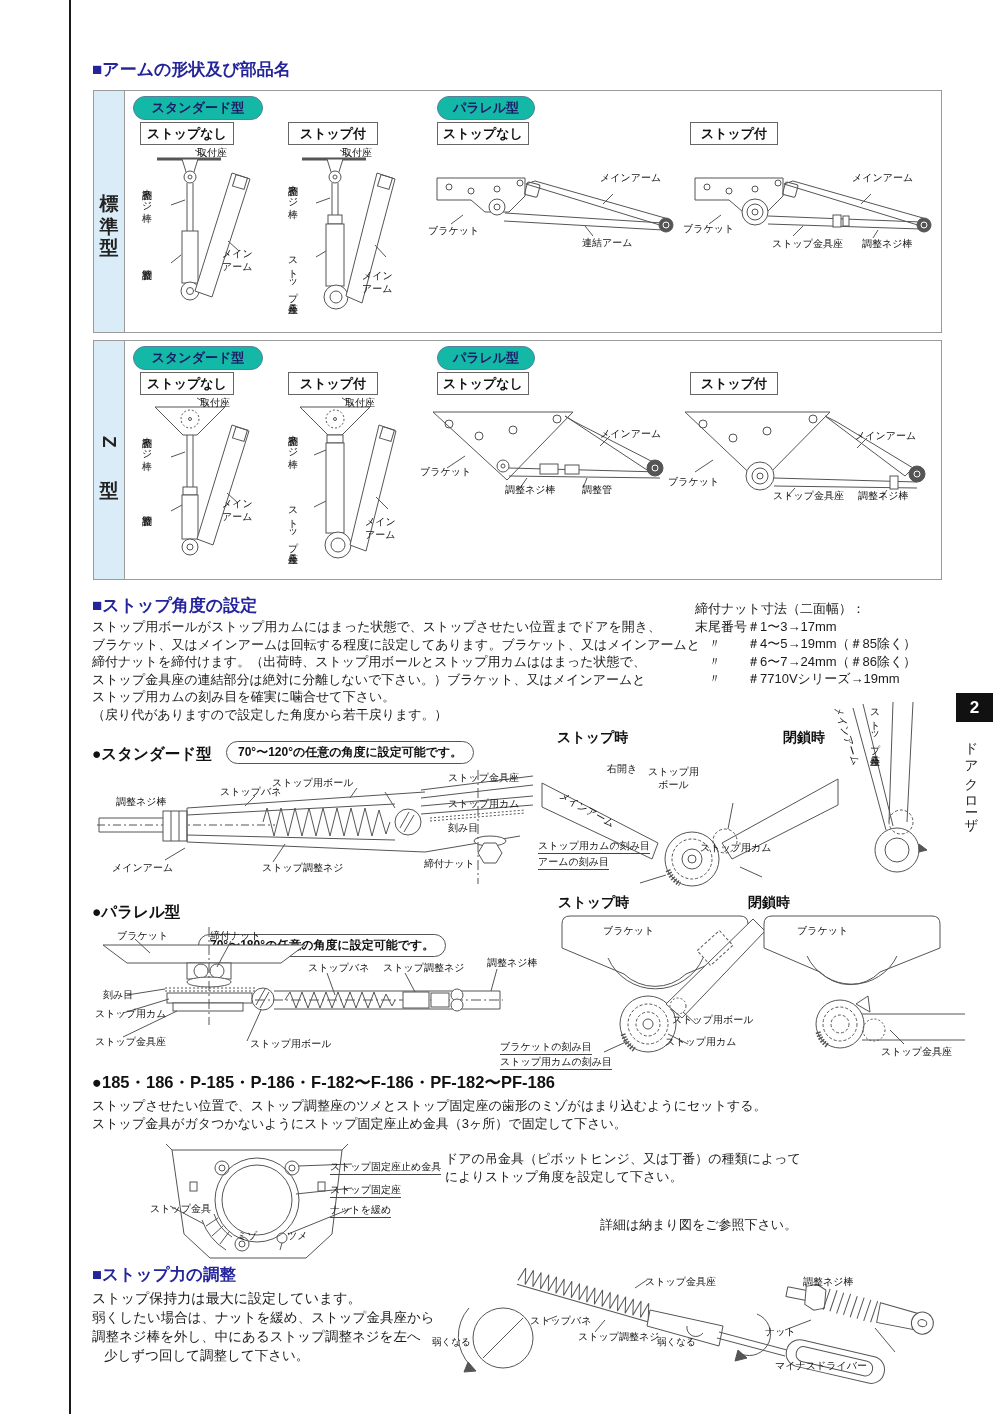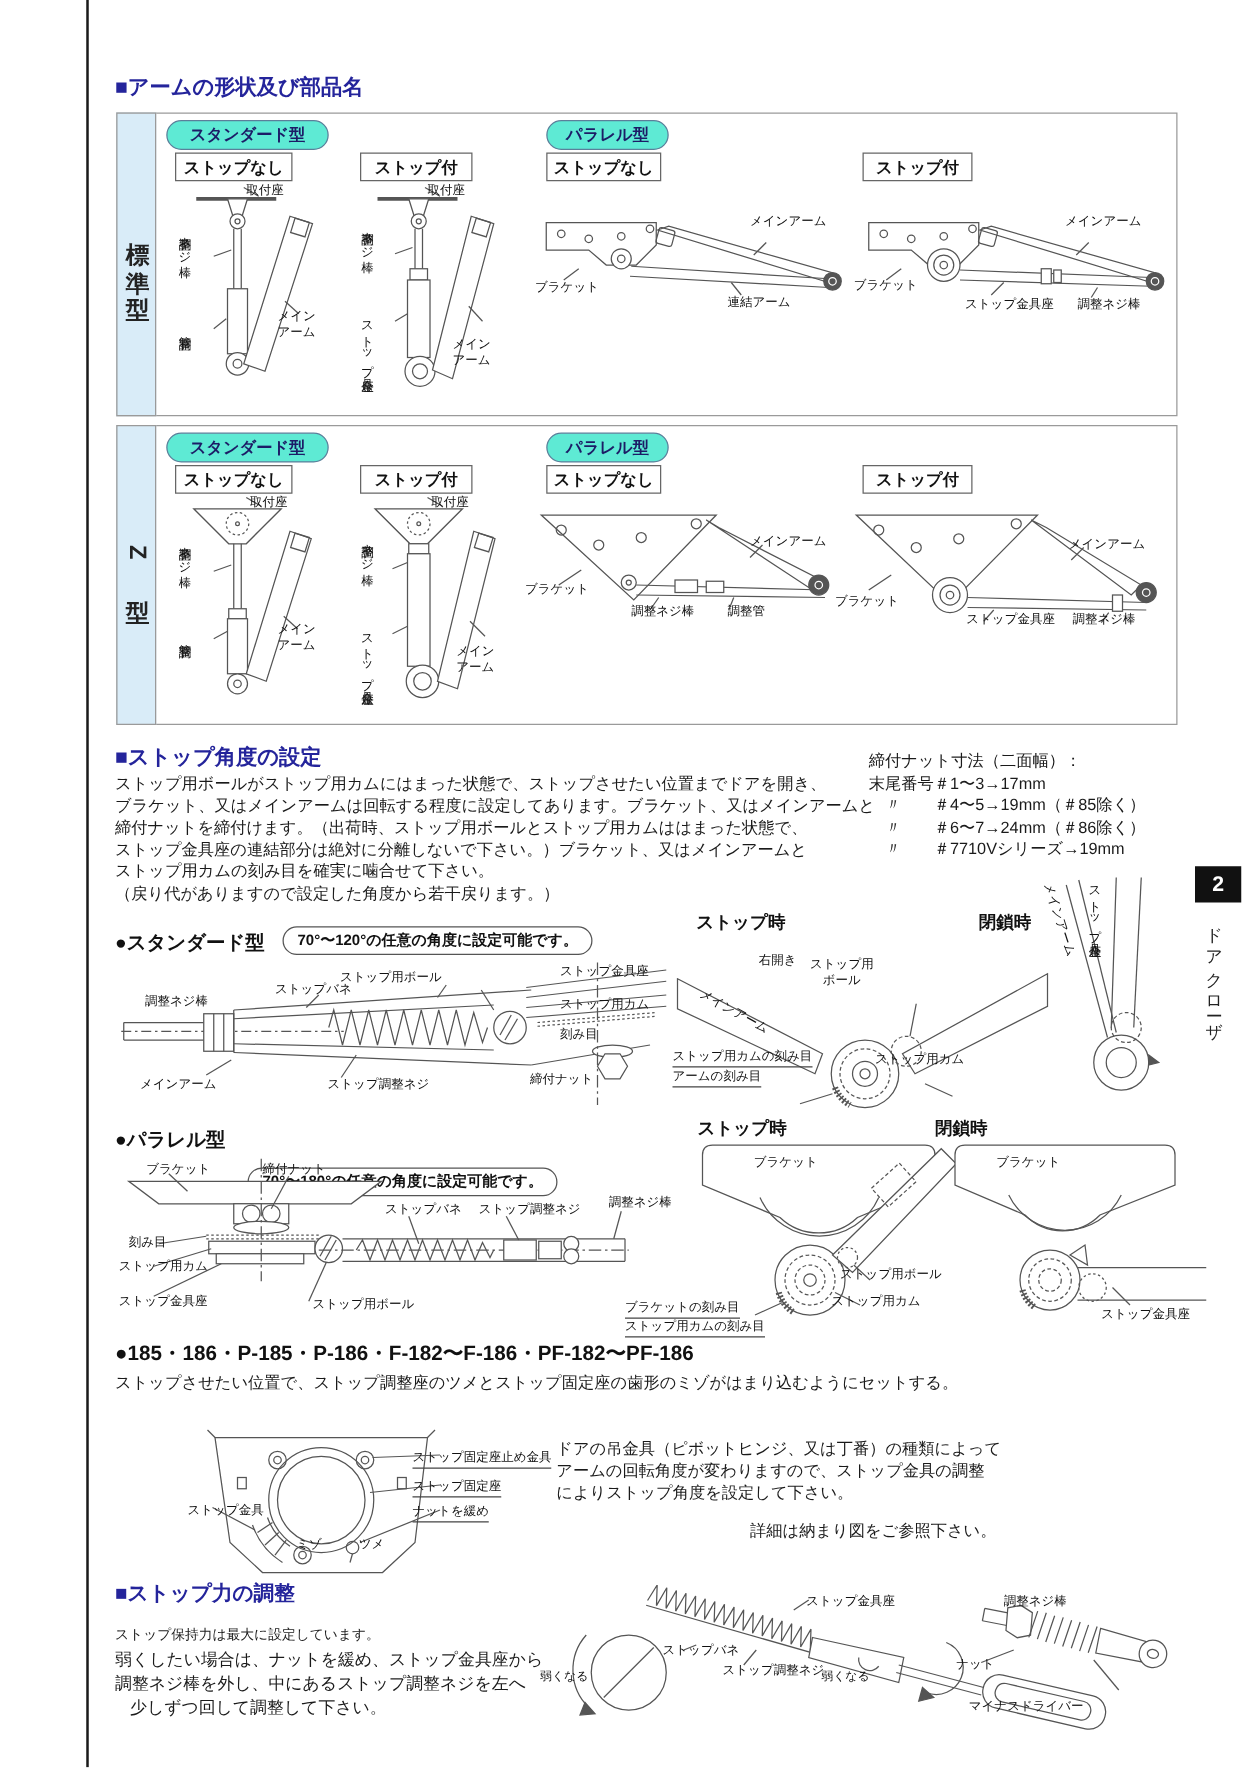"スタンダード型" .oval { background: #5eead4 -> #14b8a6 }
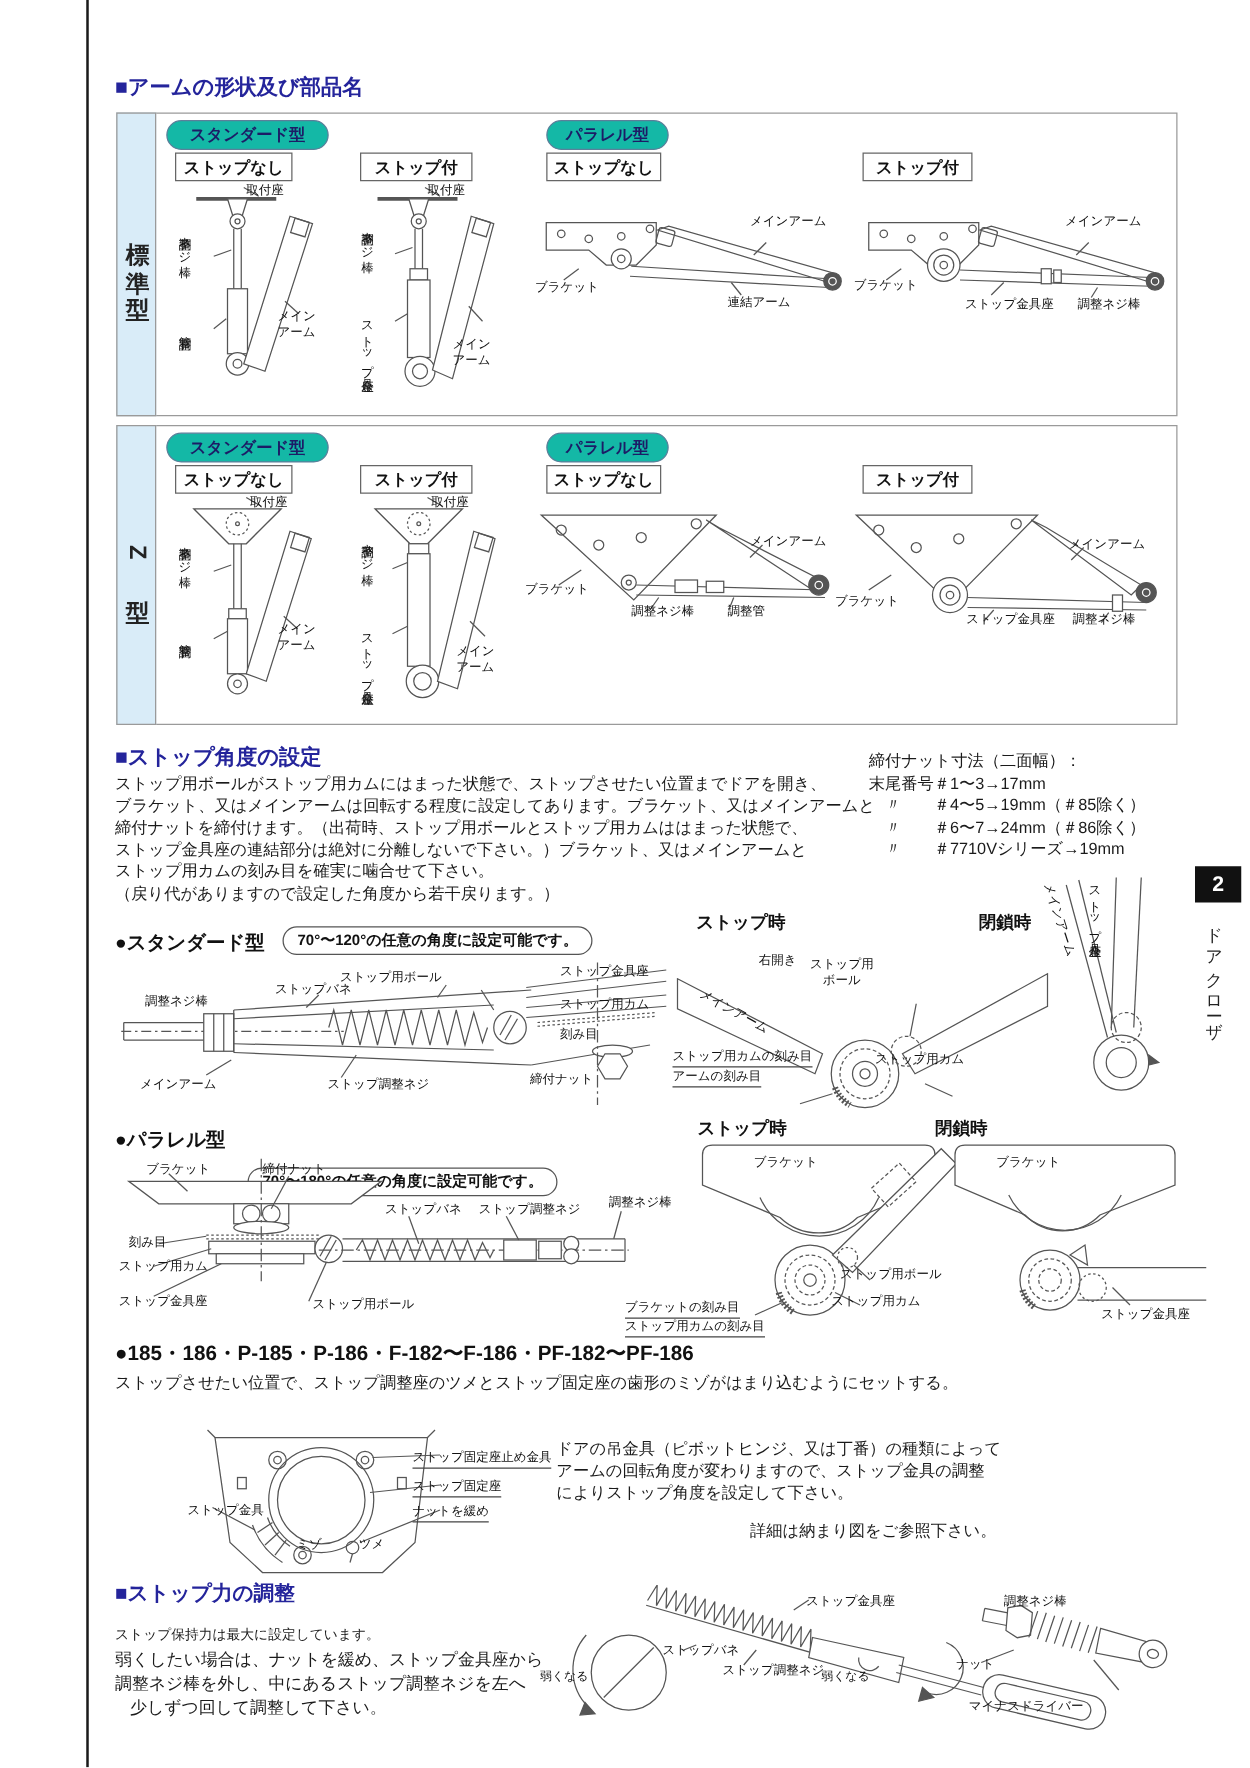"ストップ金具がガタつかないようにストップ固定座止め金具（3ヶ所）で固定して下さい" div { html: none -> <div>ストップ金具がガタつかないようにストップ固定座止め金具（3ヶ所）で固定して下さい。</div> }
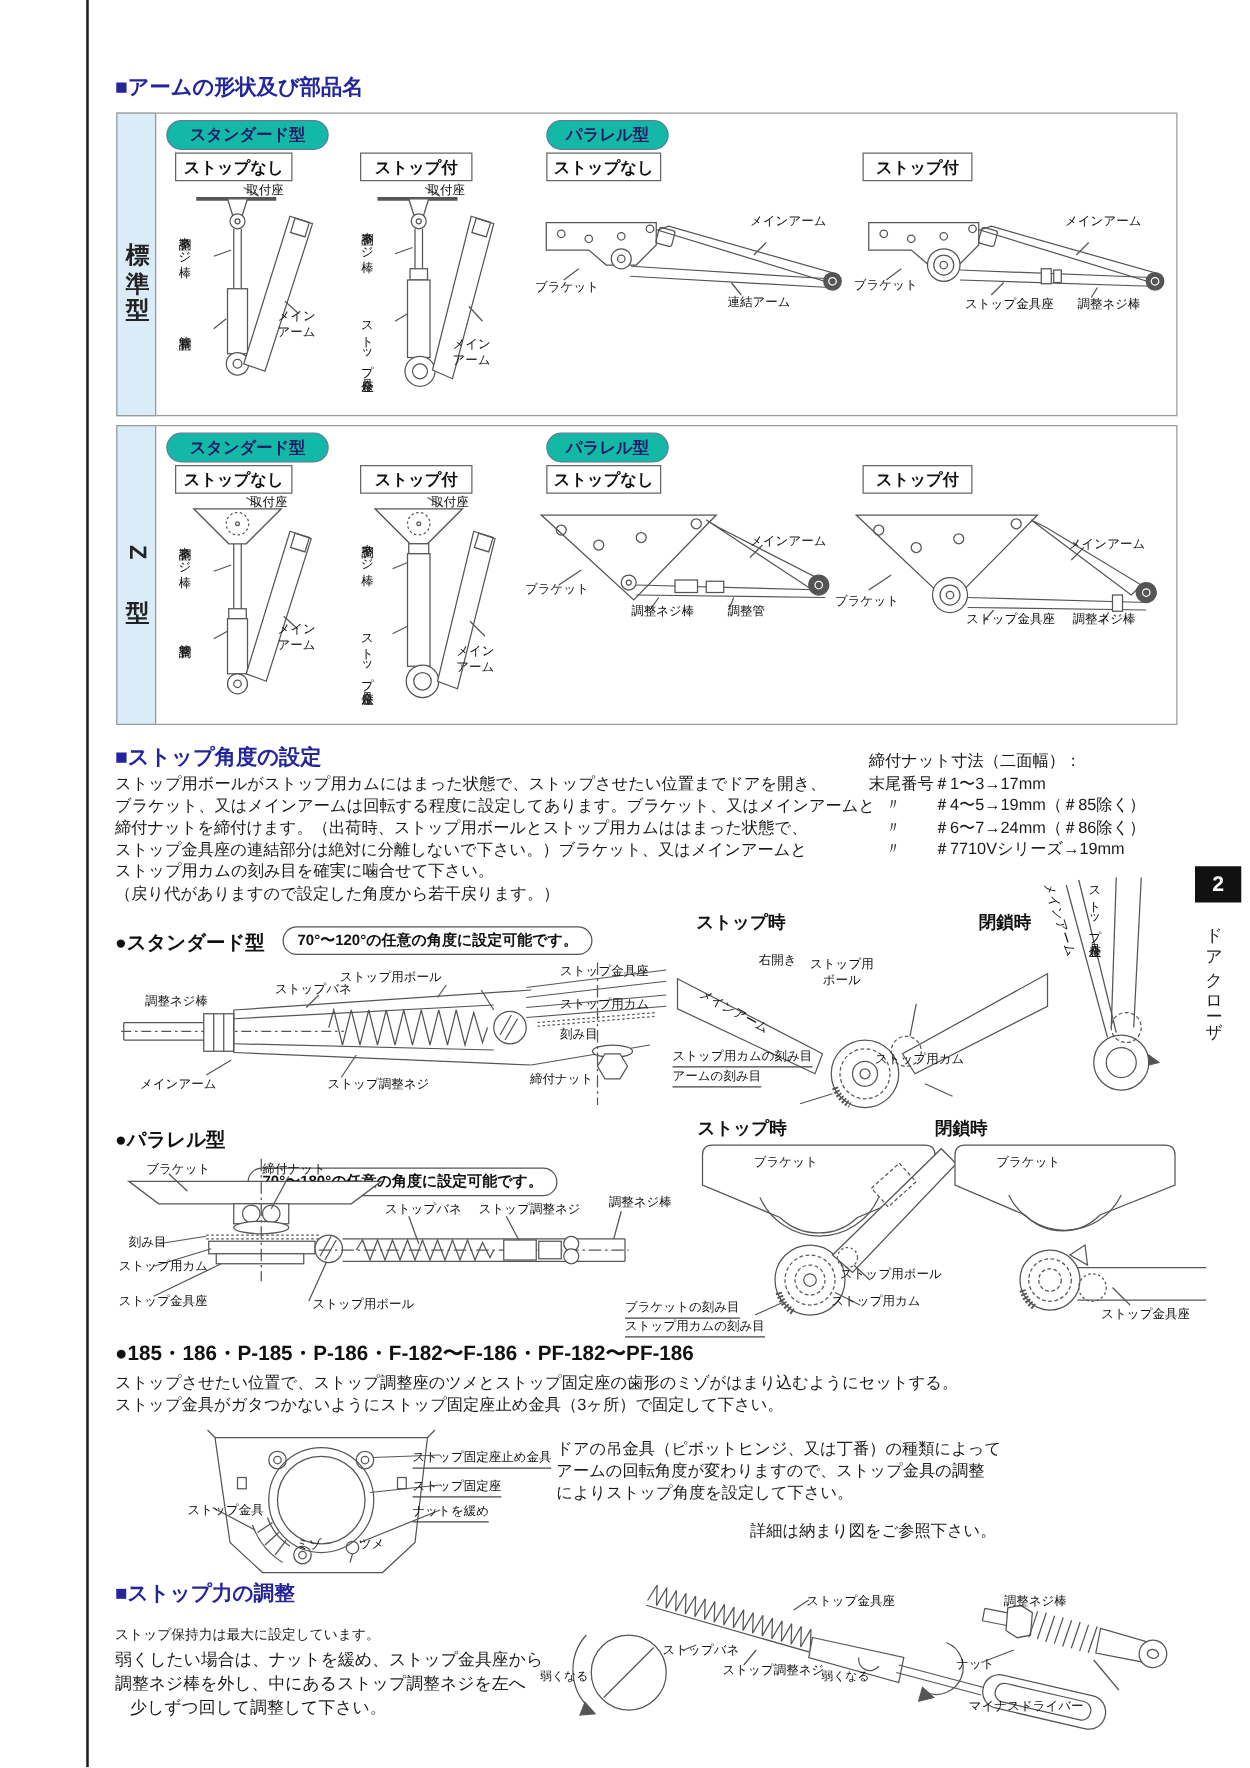"アームの回転角度が変わりますので、ストップ金具の調整" div { html: <div>アームの回転角度が変わりますので、ストップ金具の調整</div> -> none }
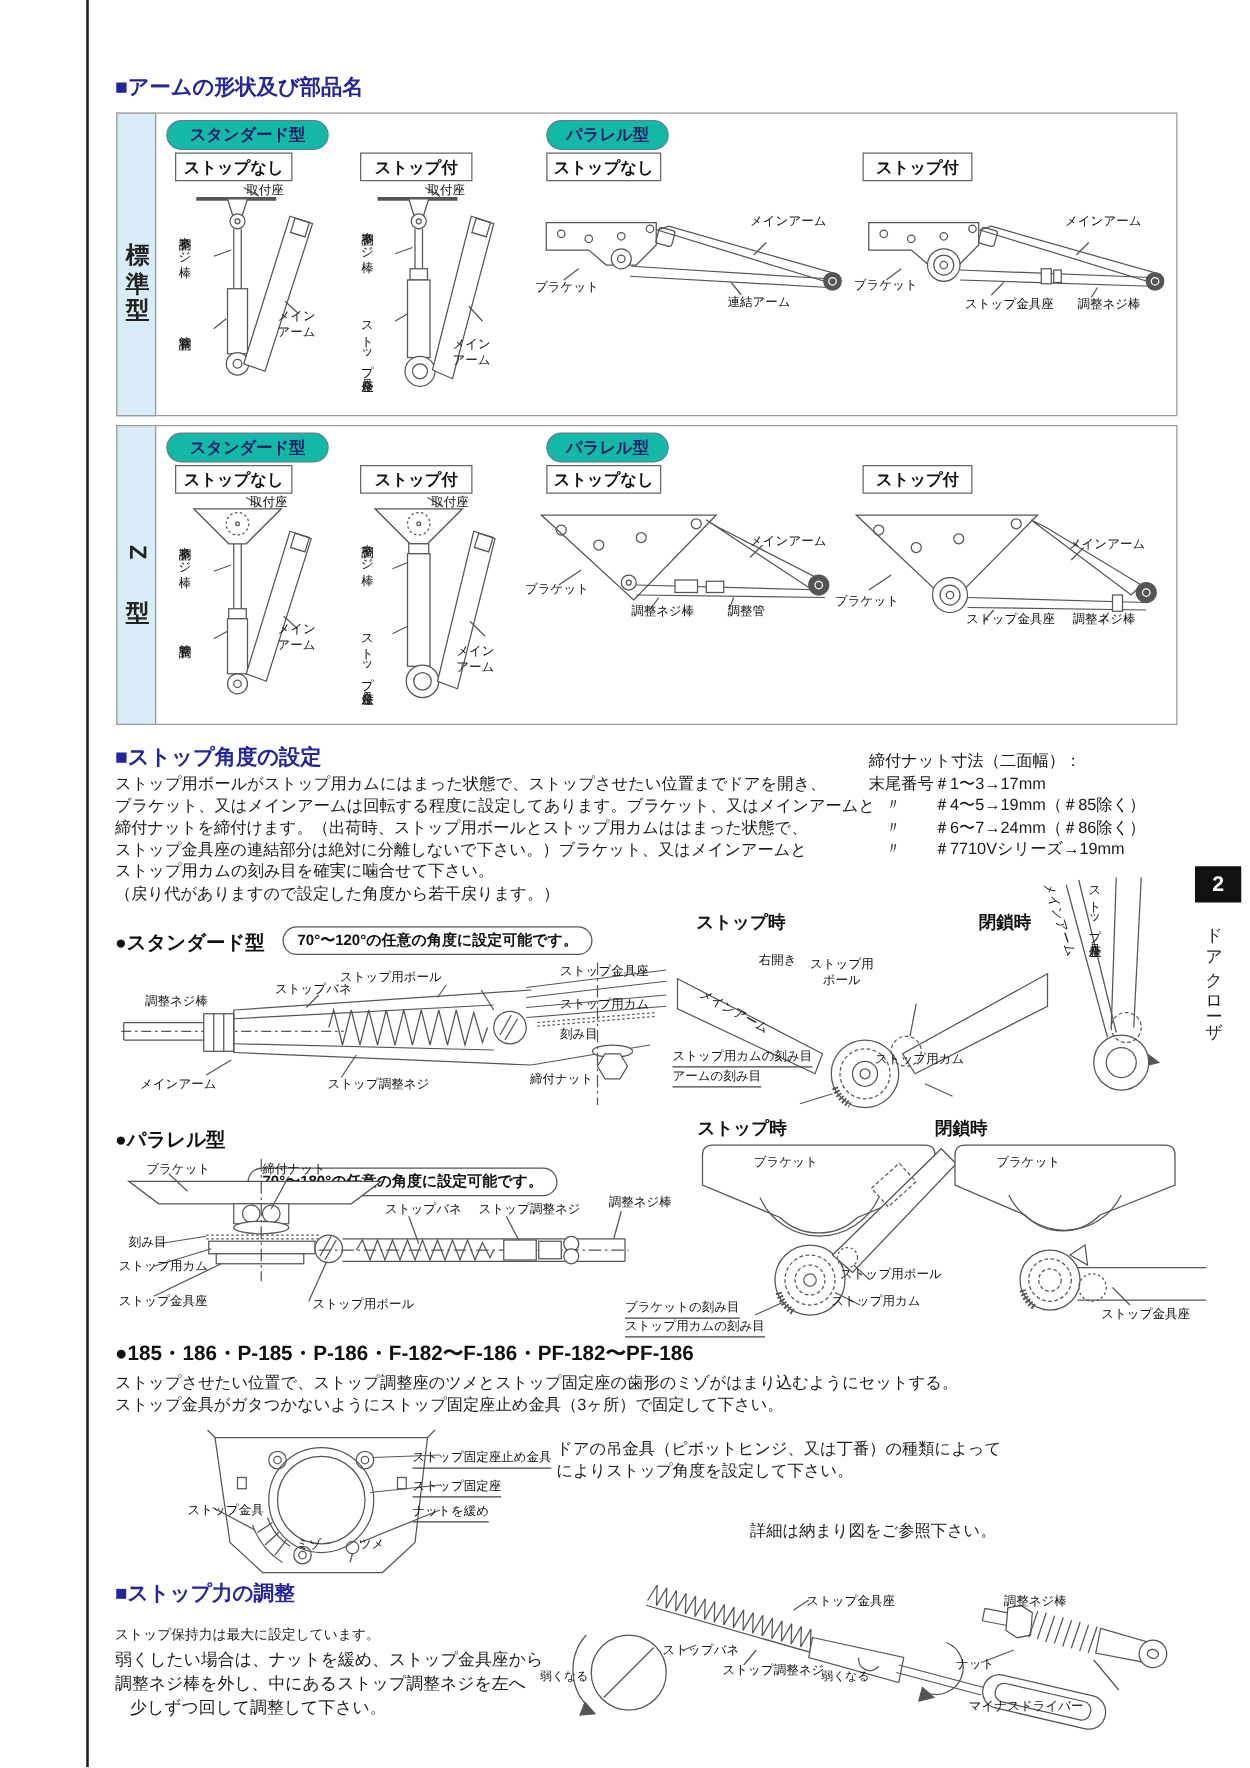"ストップ保持力は最大に設定しています。" div { font-size: 11px -> 14px; margin-top: 10px -> none }
